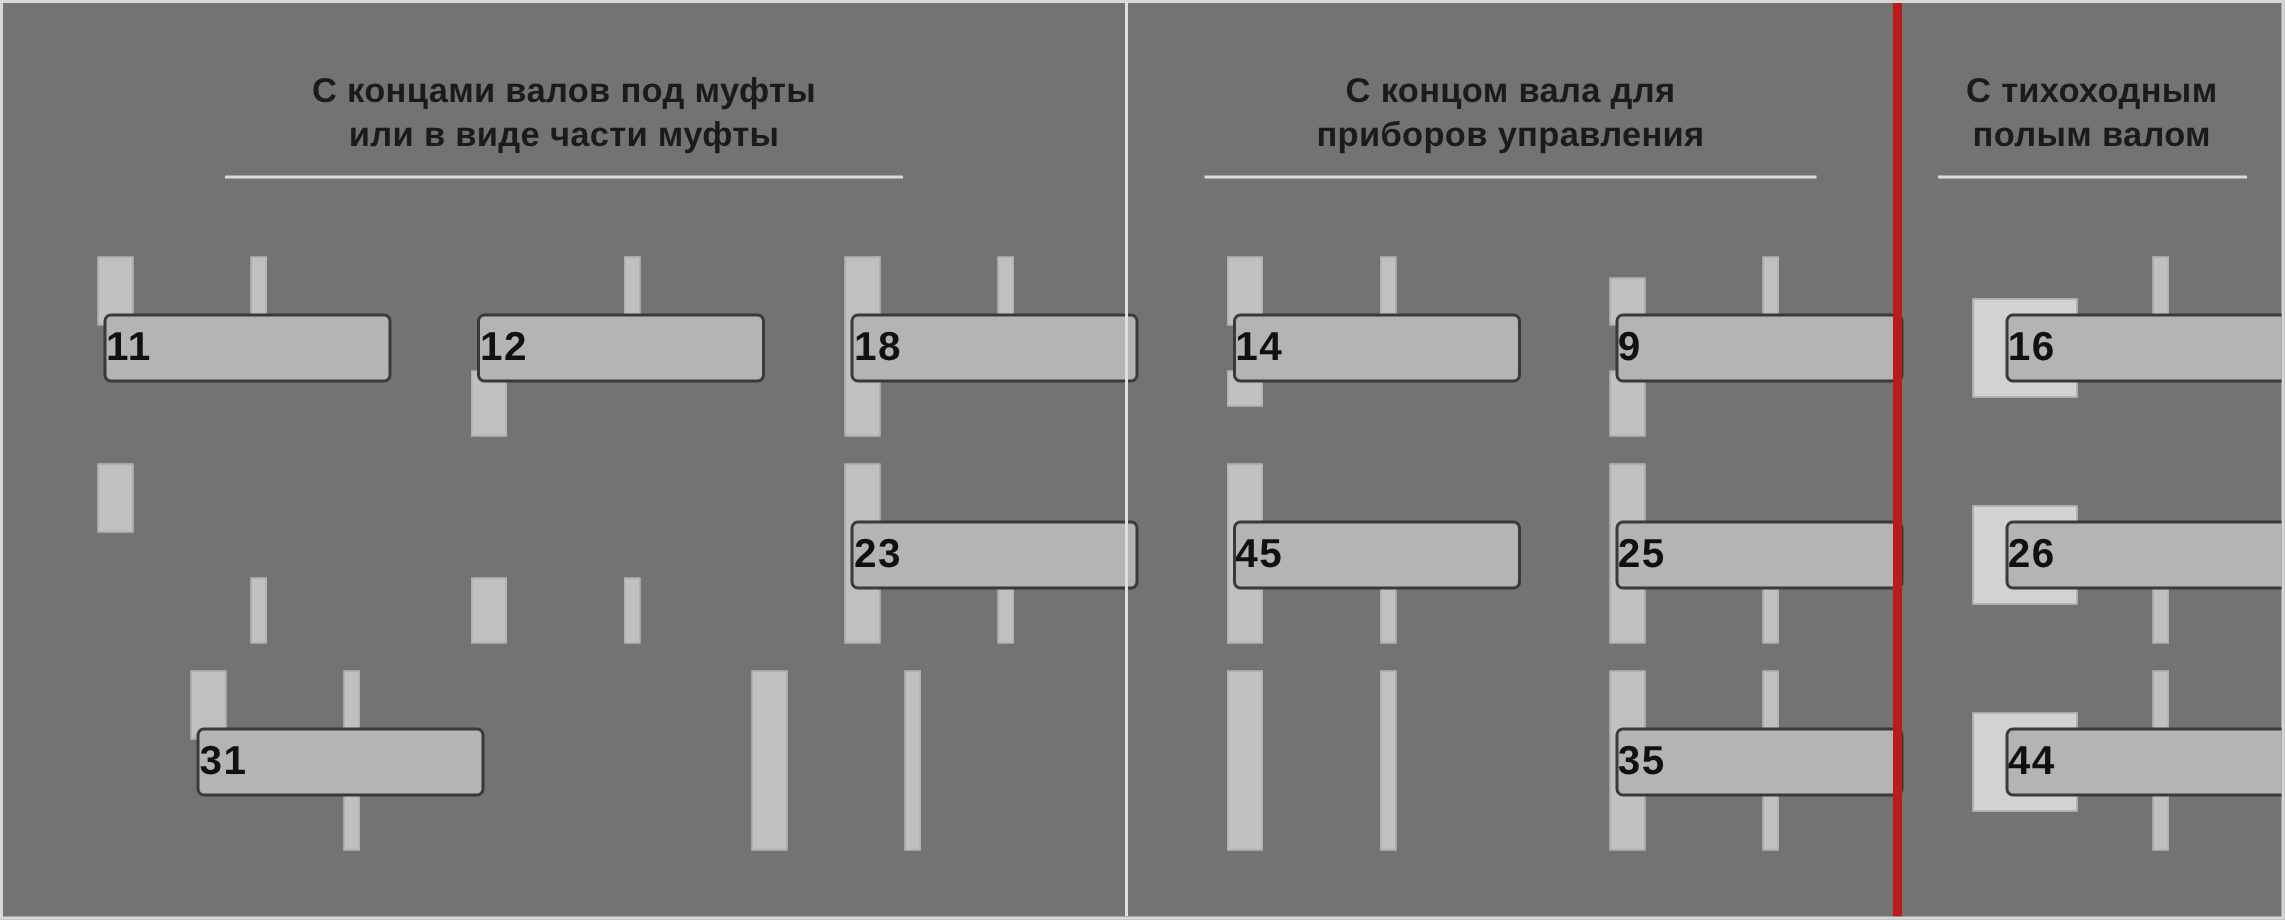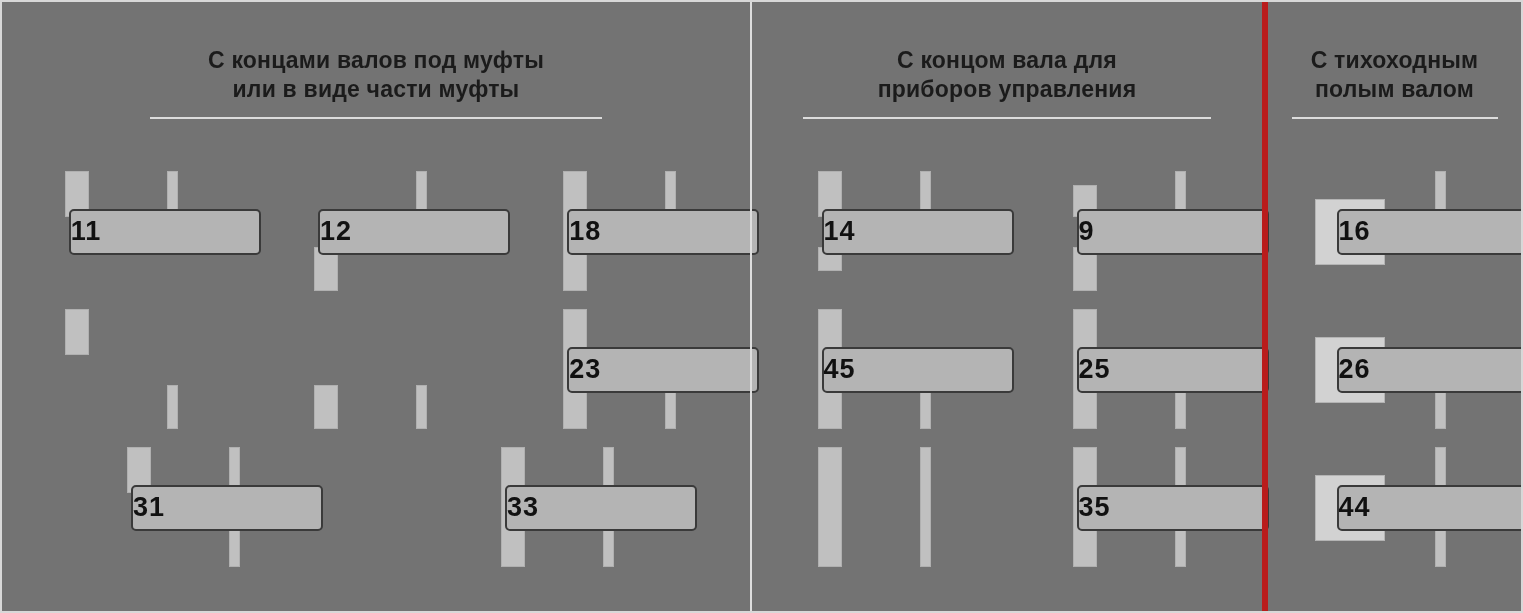"33" div.gbox { html: <div> <span>33</span> </div> -> none }
